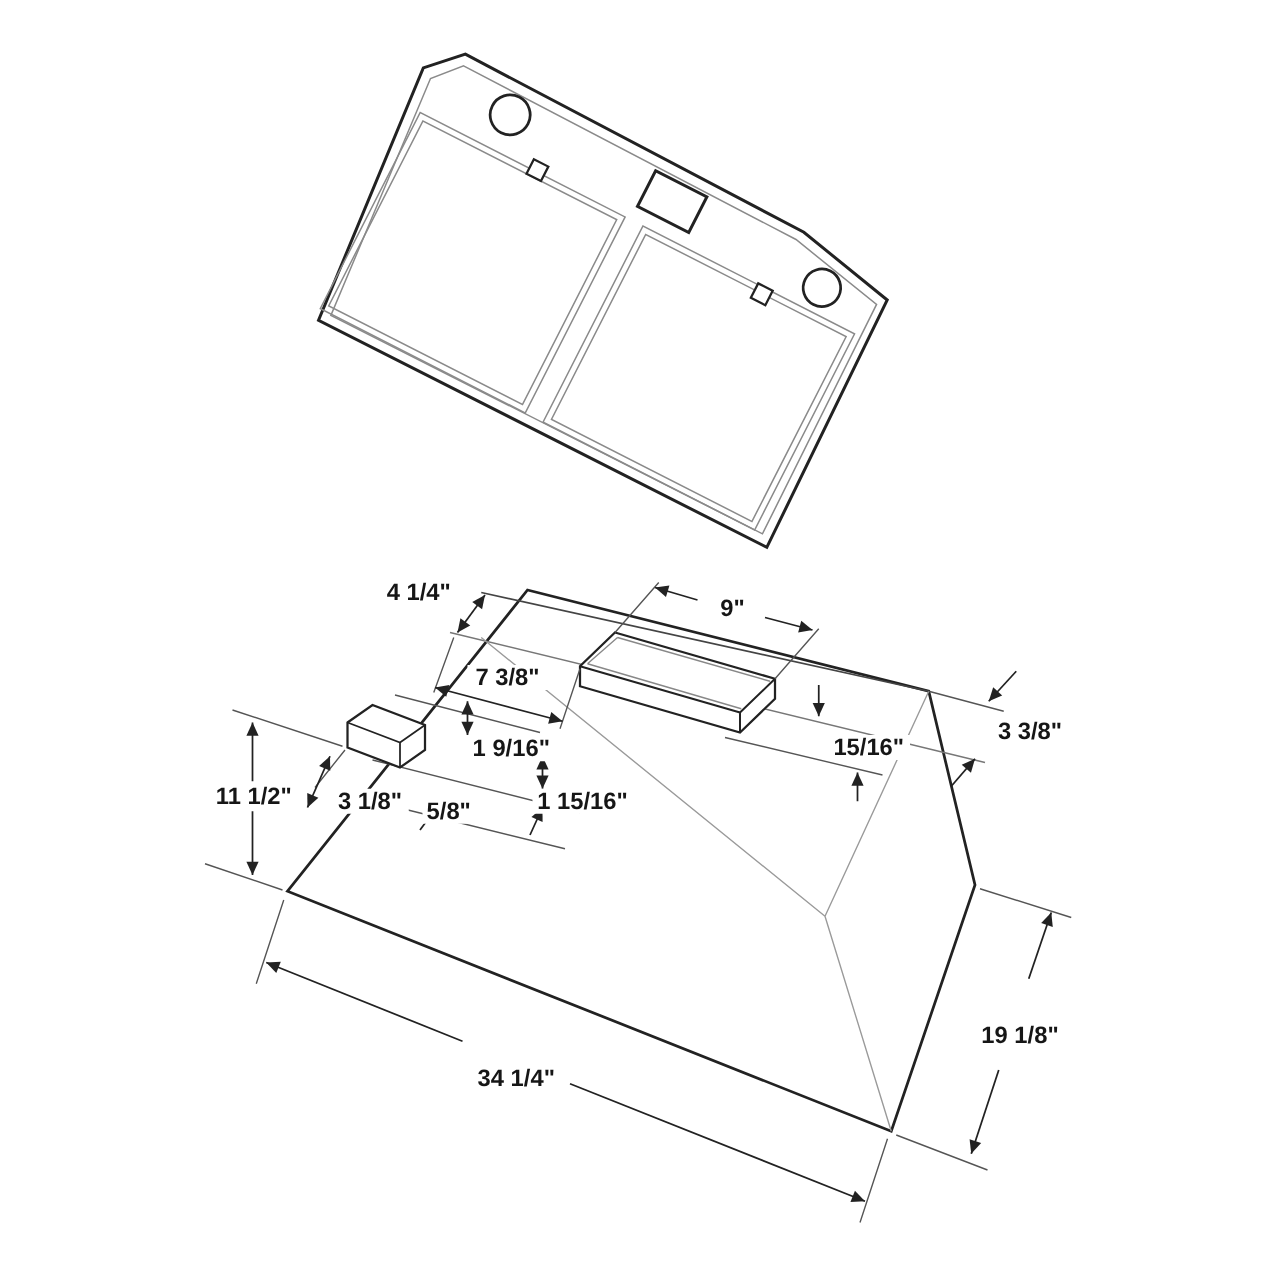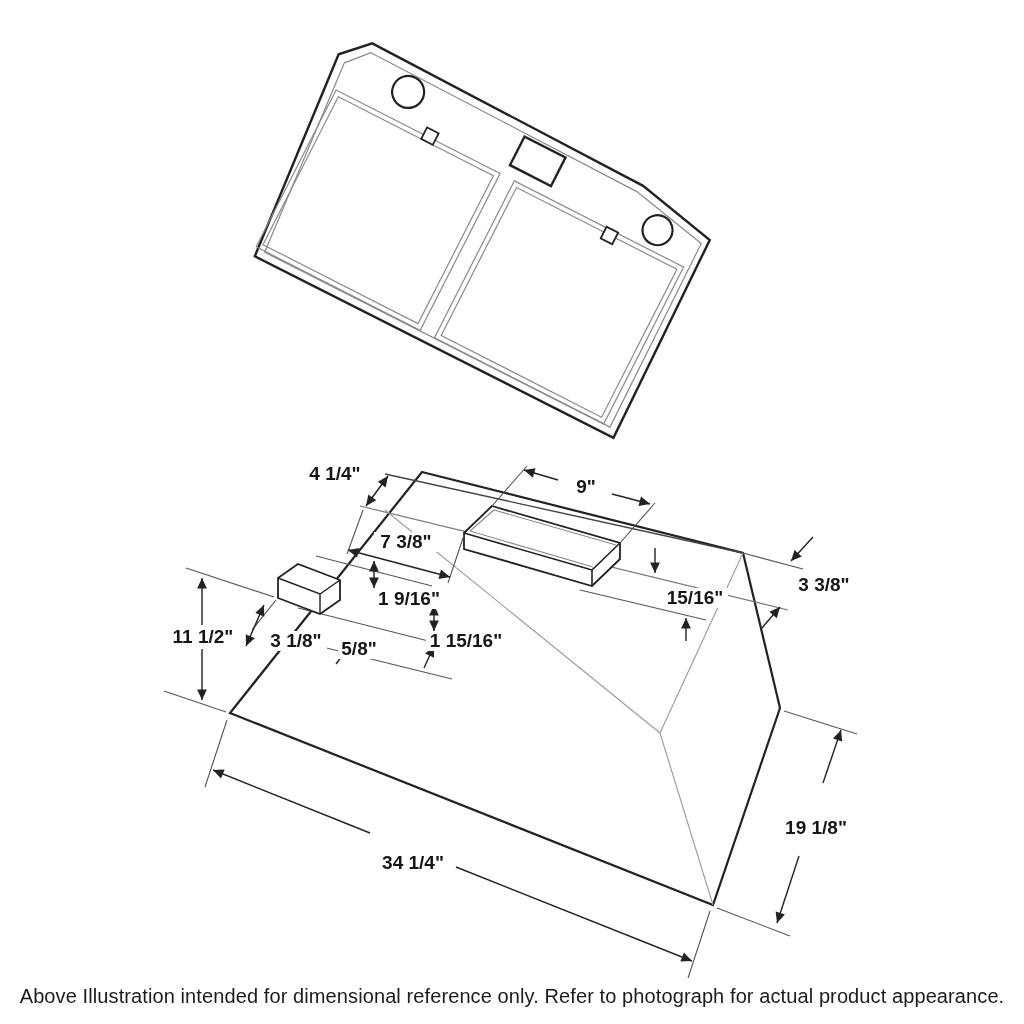"Above Illustration intended for" div.caption { html: <div>Above Illustration intended for dimensional reference only. Refer to photograph for actual product appearance.</div> -> none }
